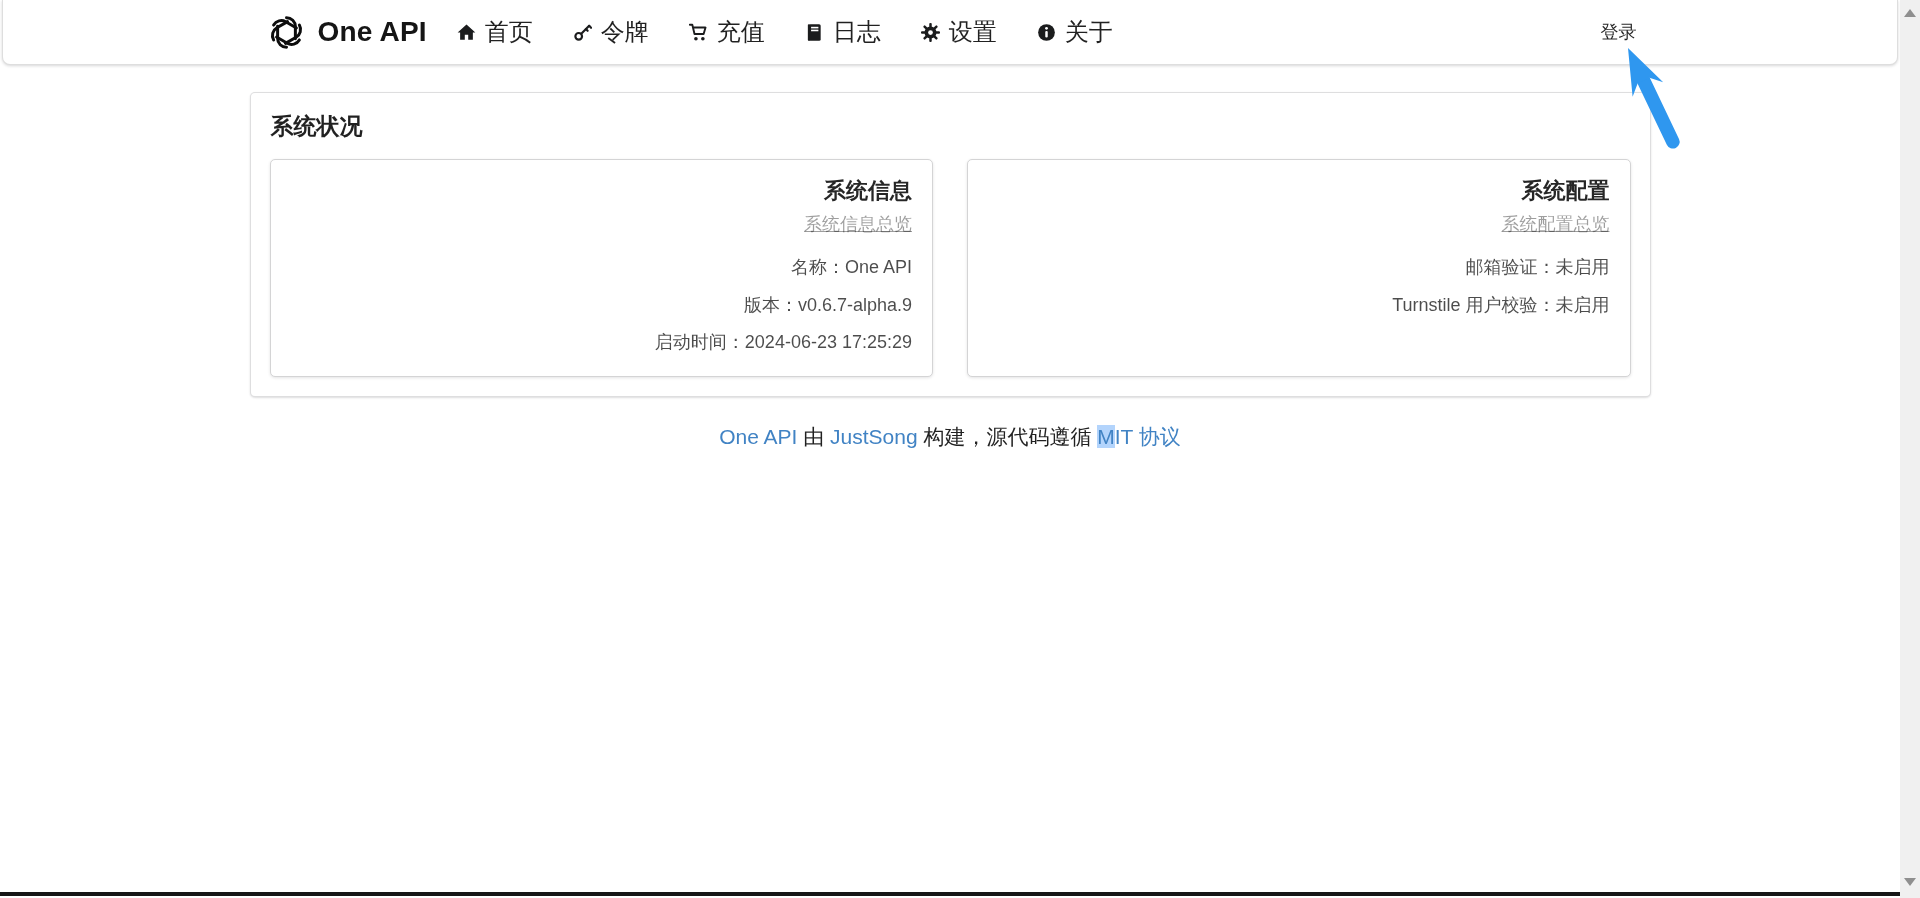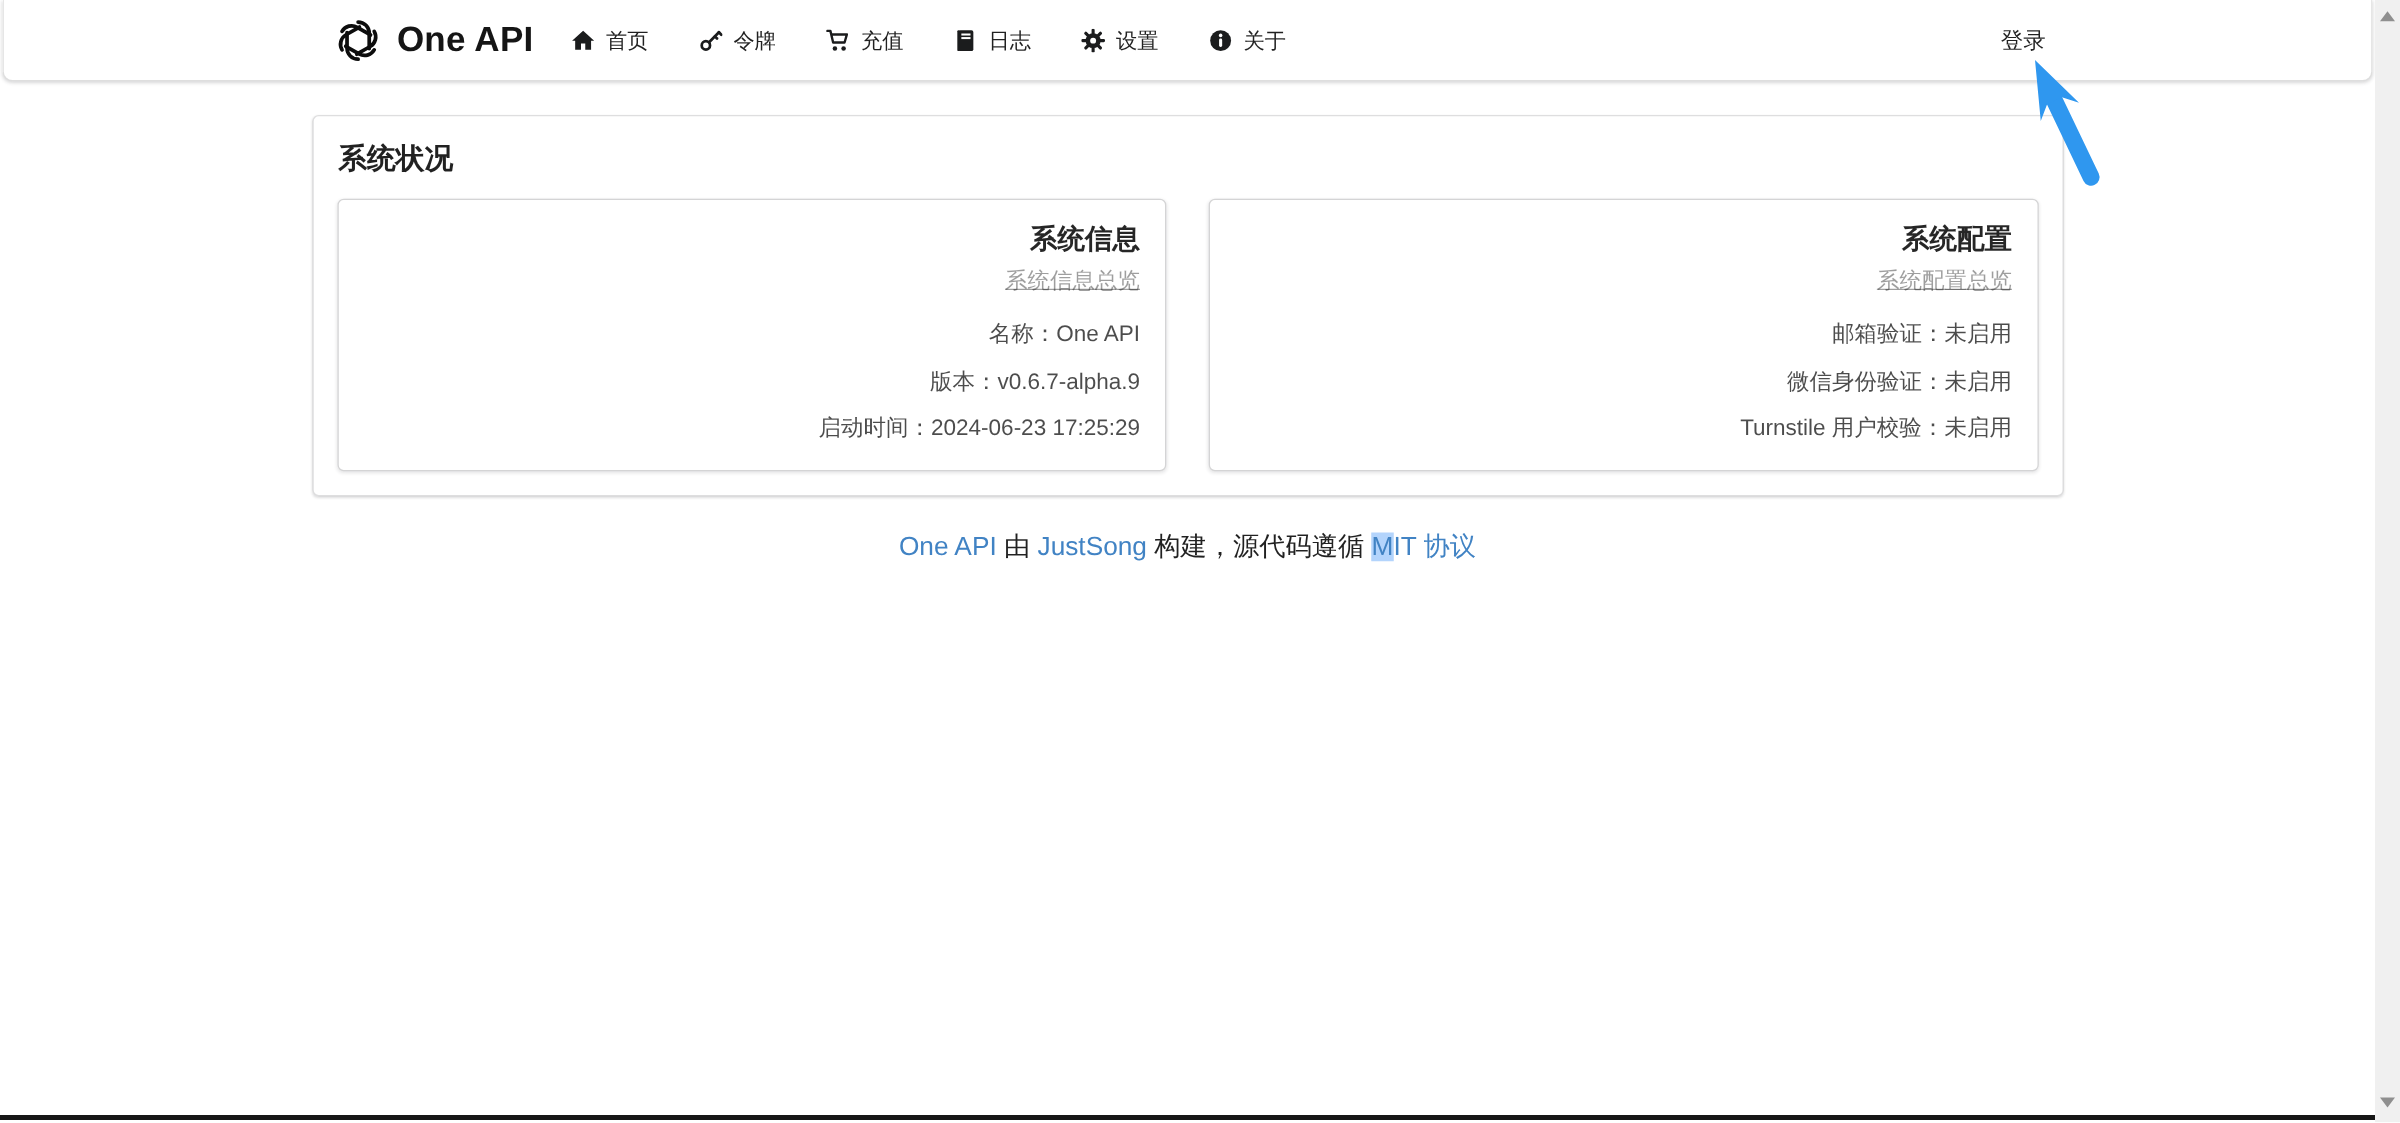"首页" .nav-item { font-size: 17px -> 24px }
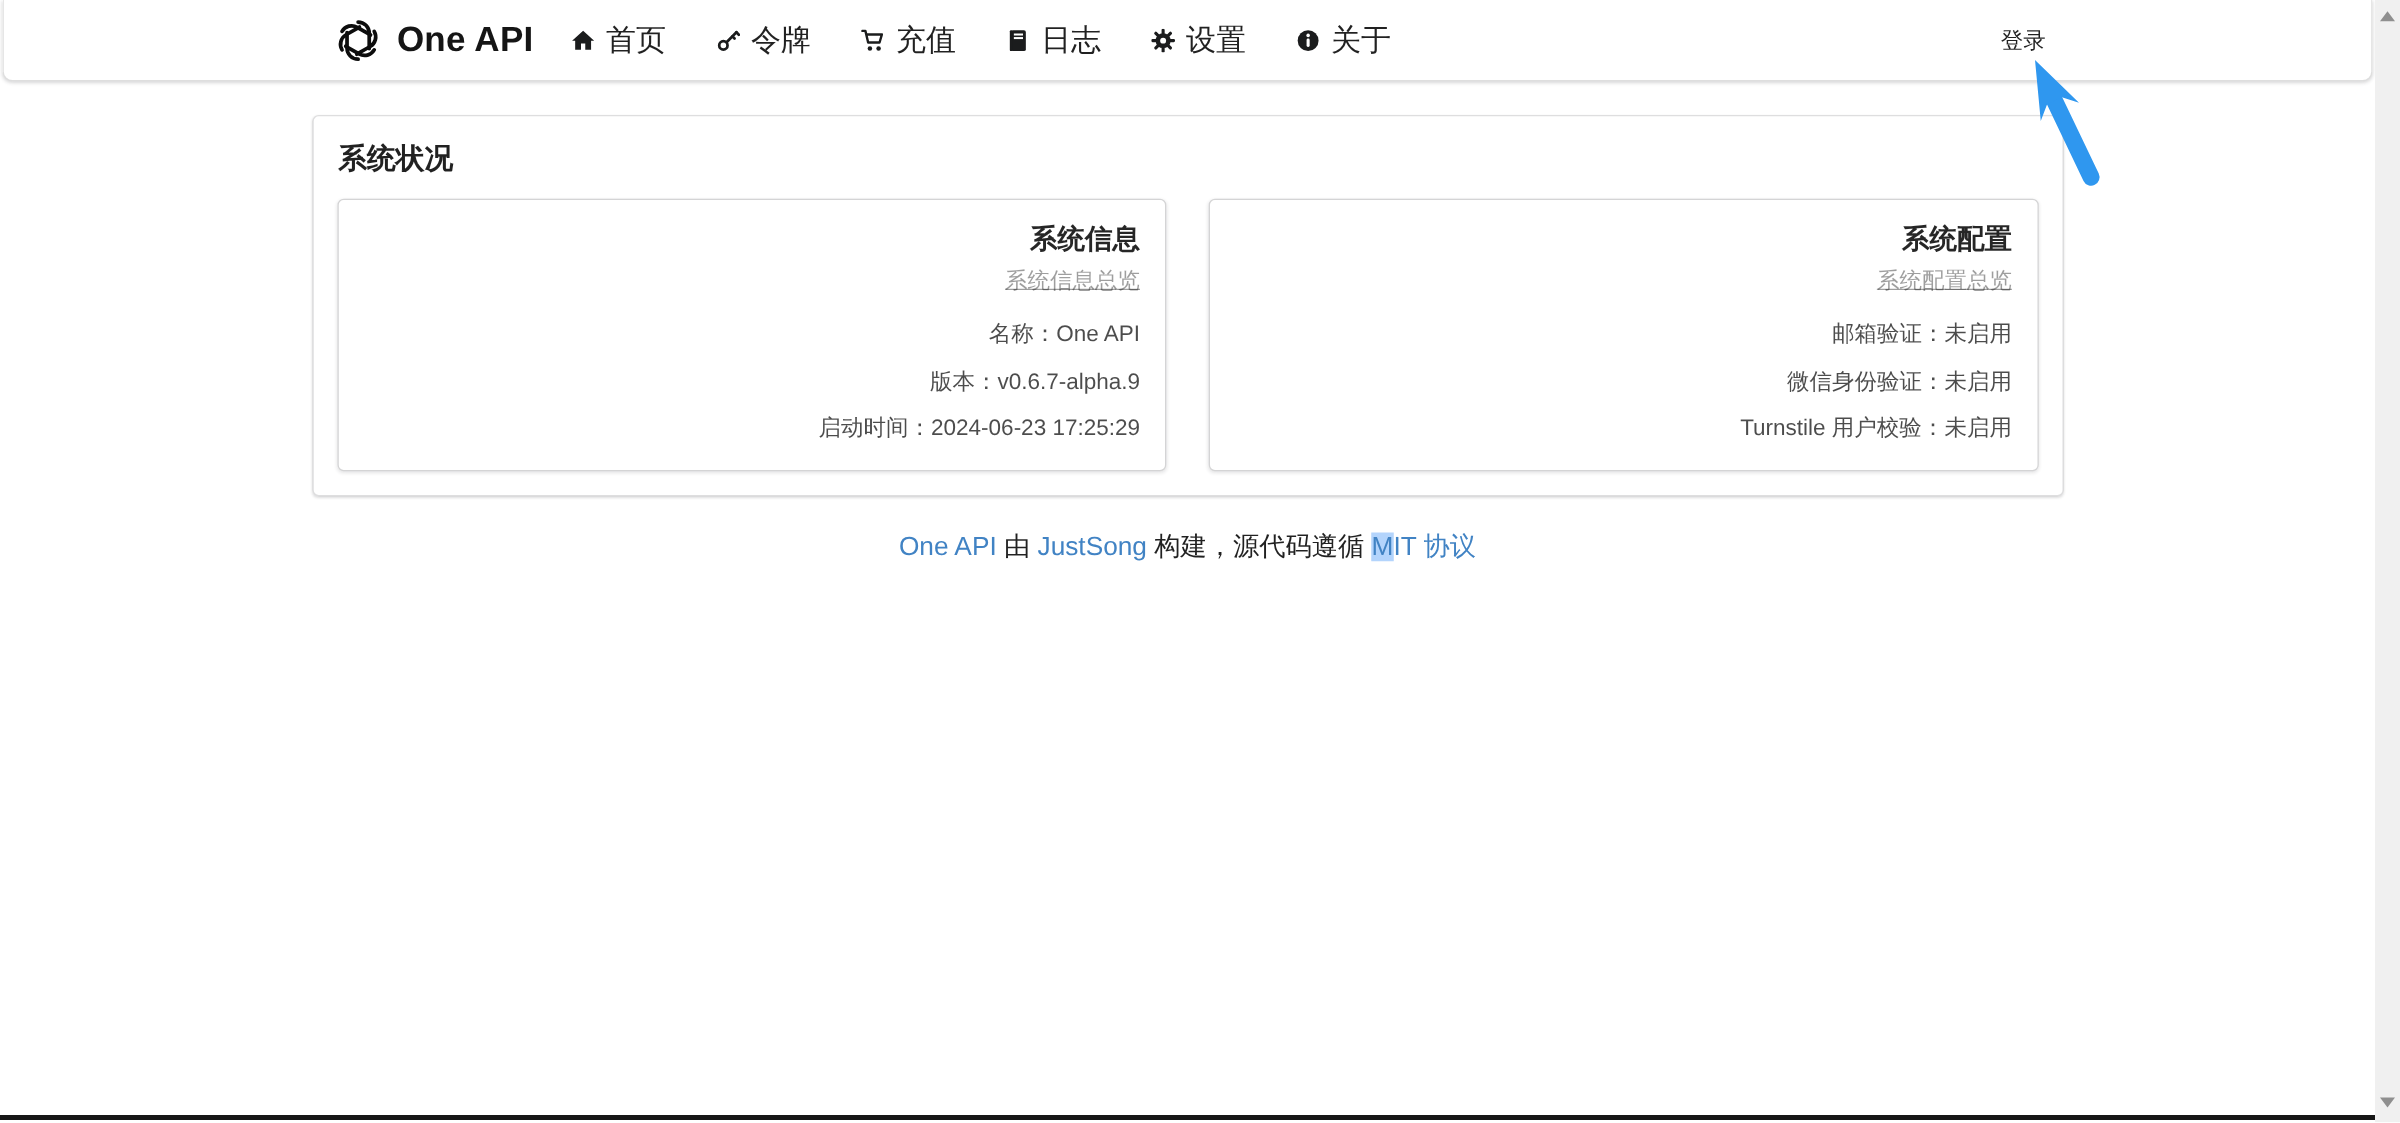"微信身份验证：未启用" p.row { html: <p> <span>微信身份验证：</span><span>未启用</span> </p> -> none }
